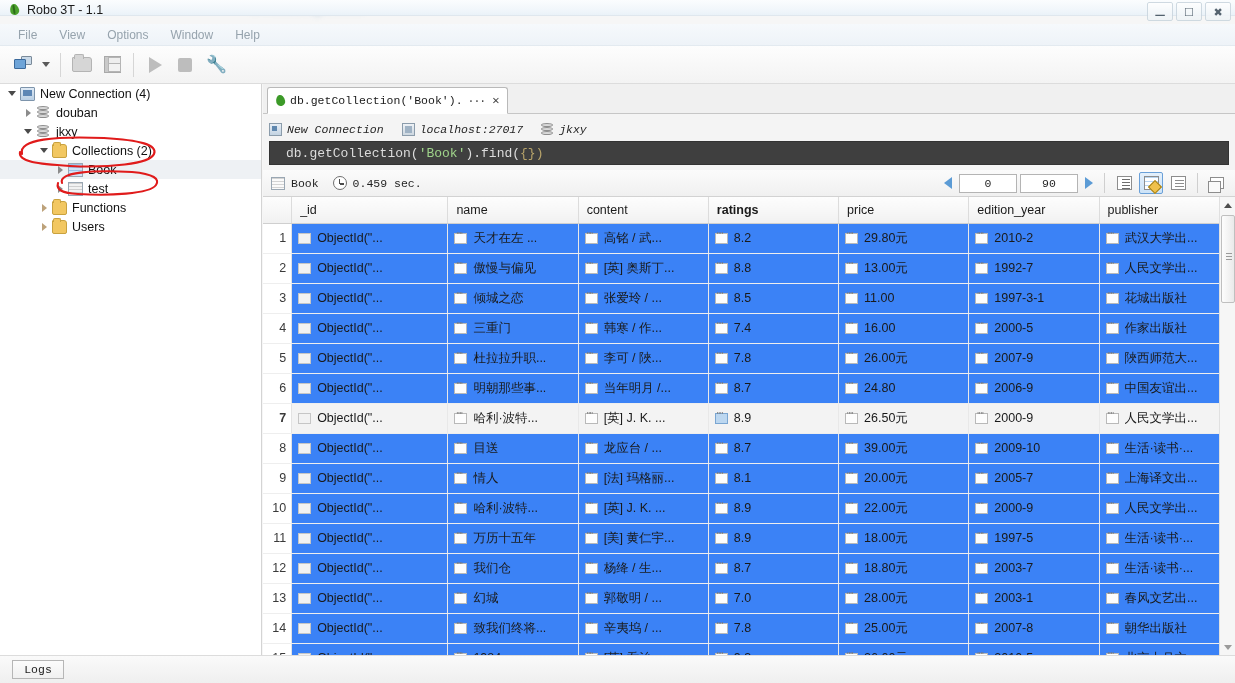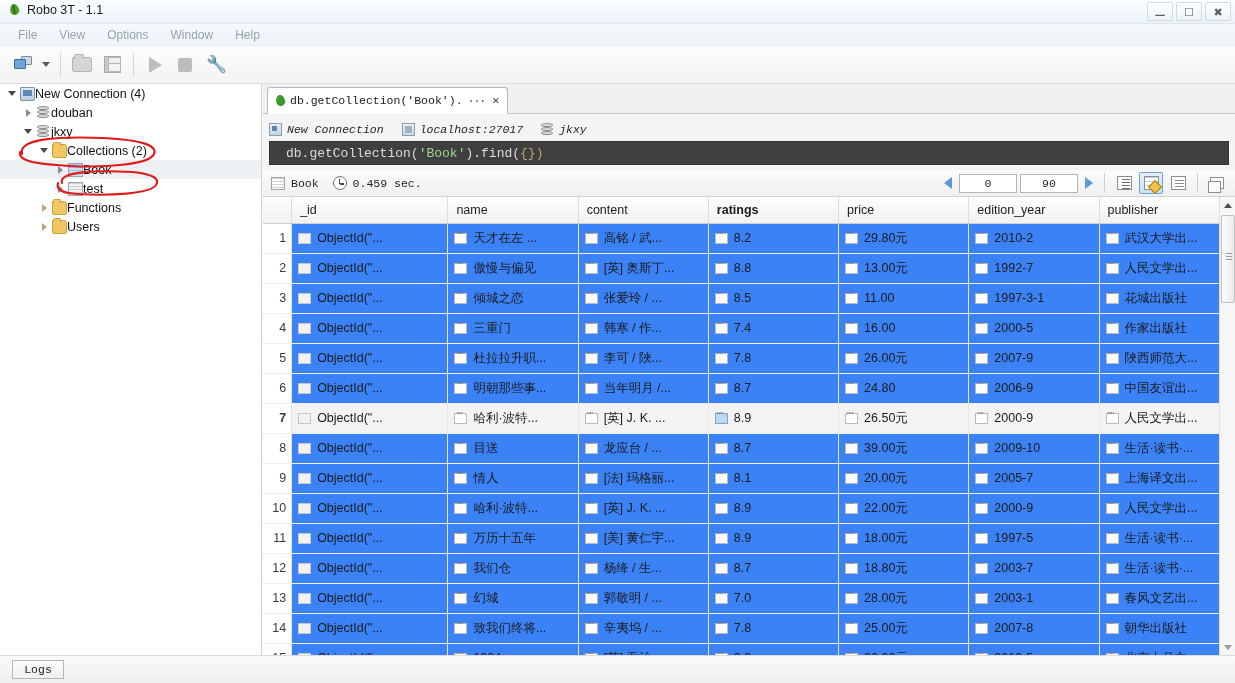"Robo 3T - 1.1" .titlebar { height: 24px -> 16px }
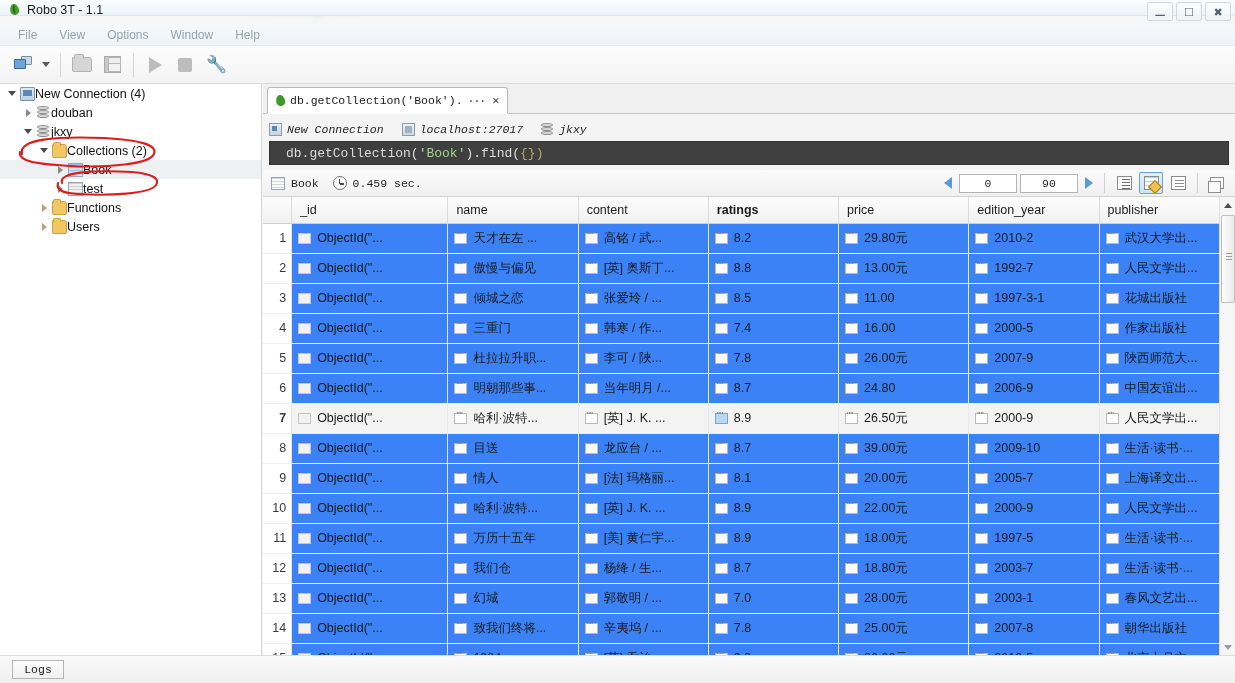"New Connection (4)" .tlabel { margin-left: none -> 5px }
